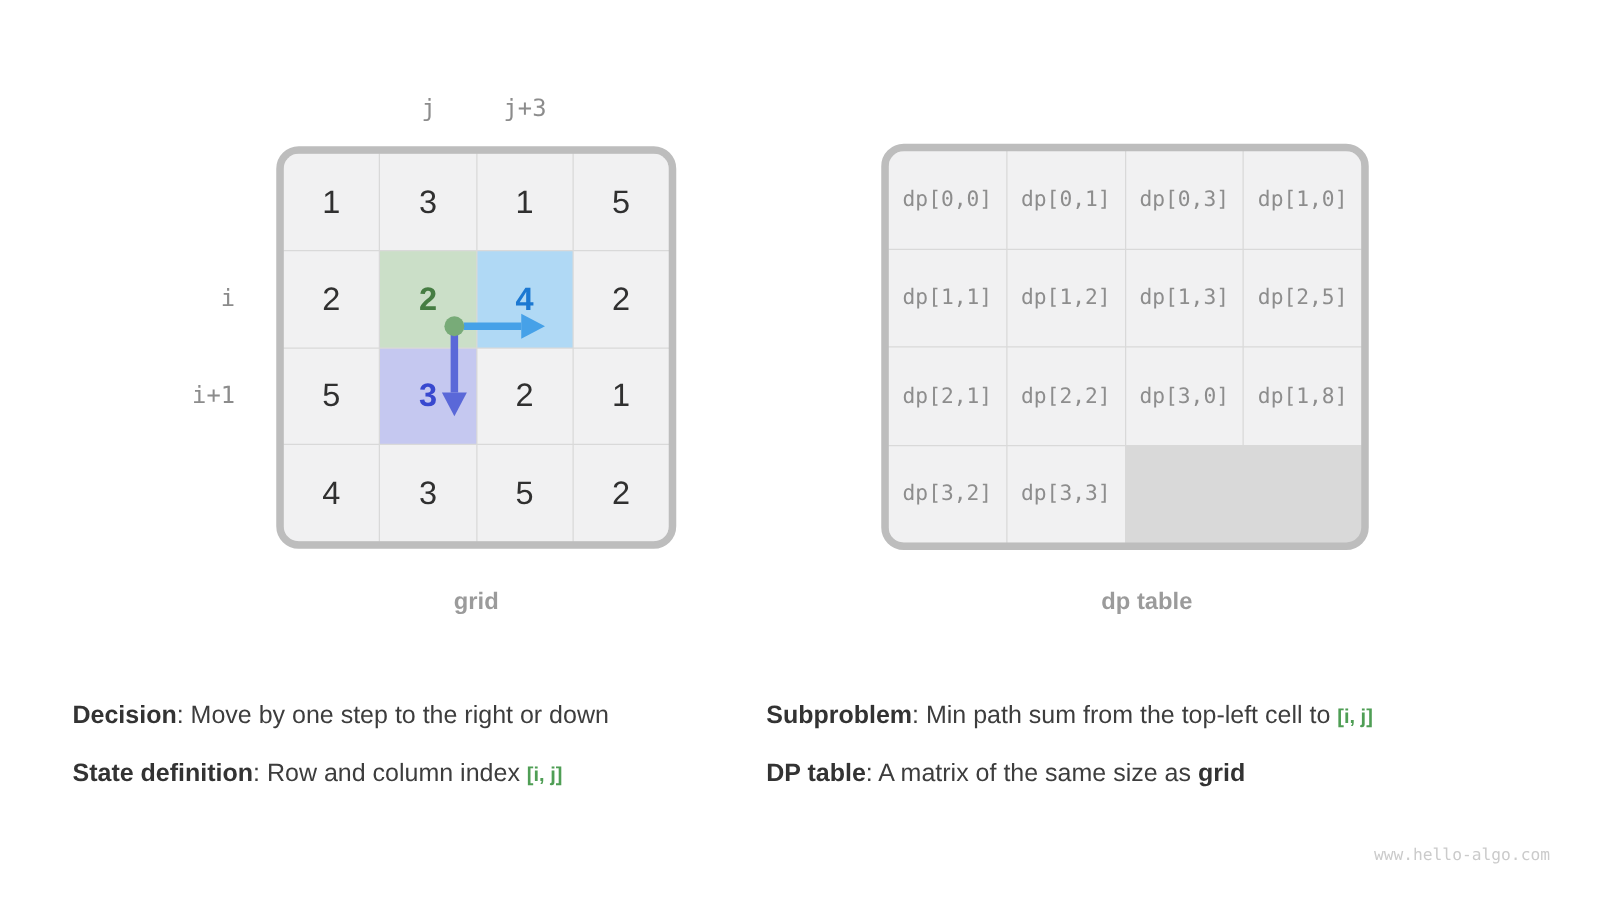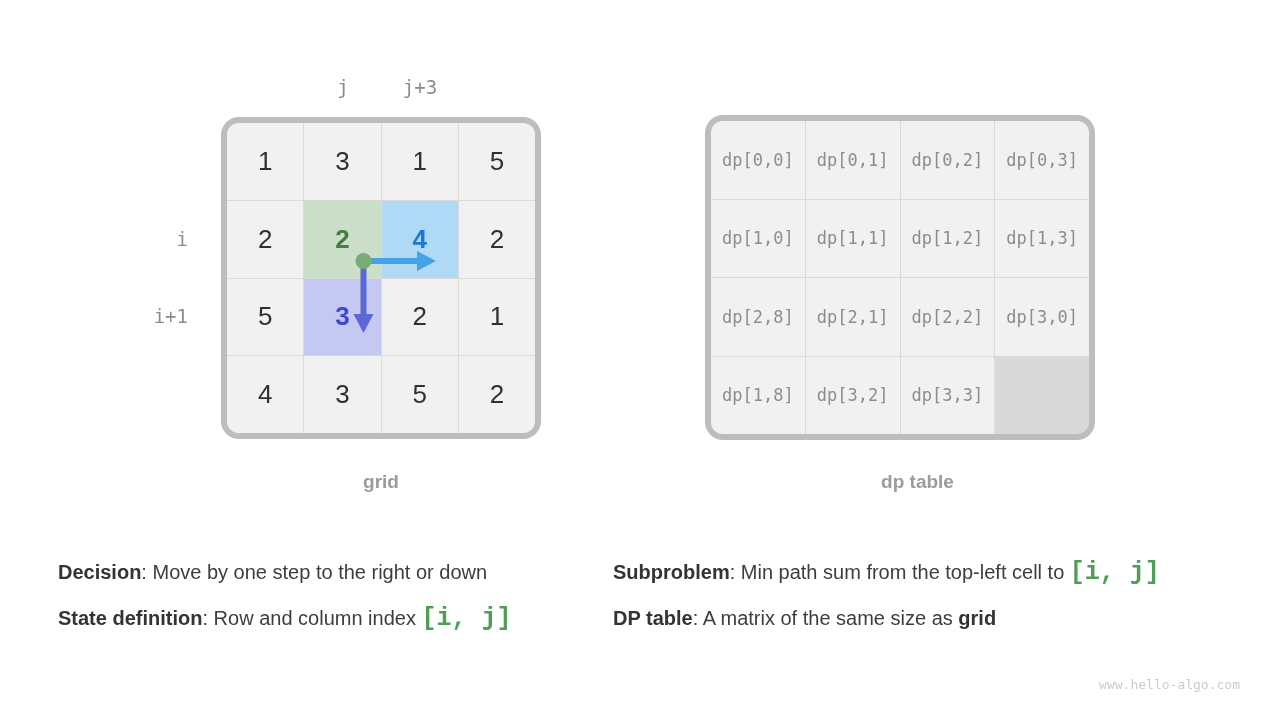"dp[0,2]" div.cell { html: <div>dp[0,2]</div> -> none }
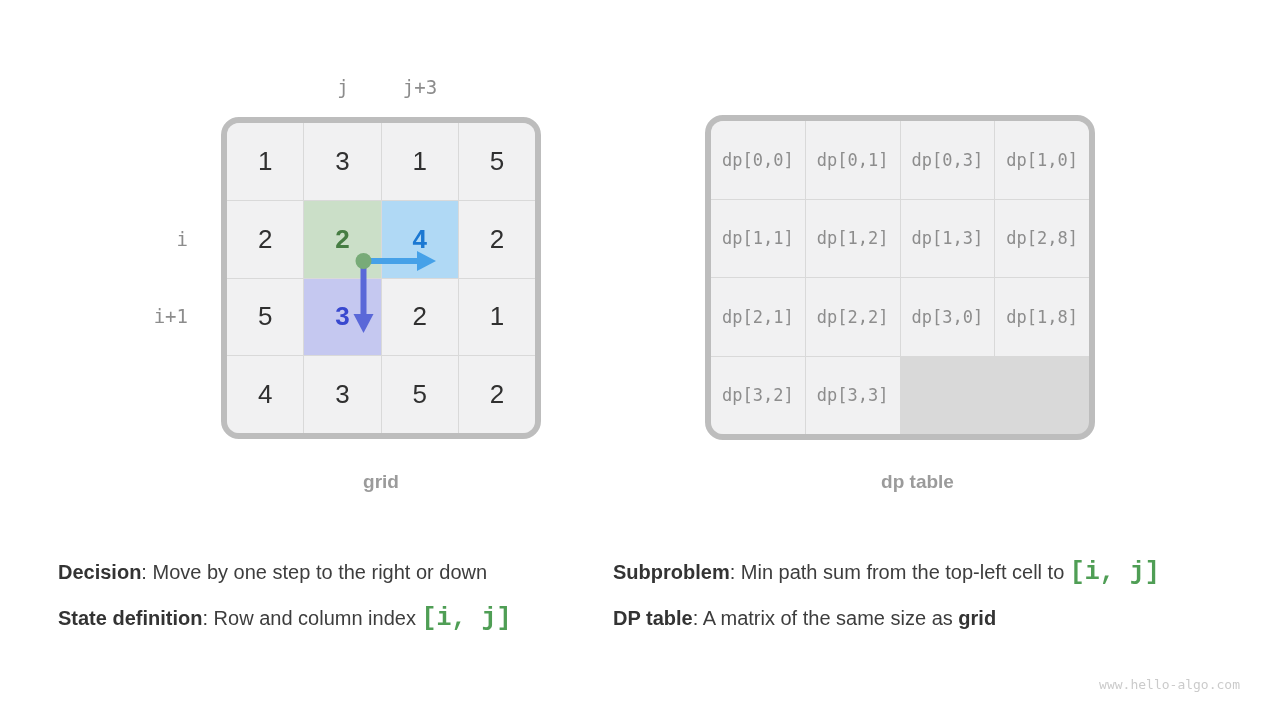"dp[2,8]" div.cell { text: 2,8 -> 2,5 }
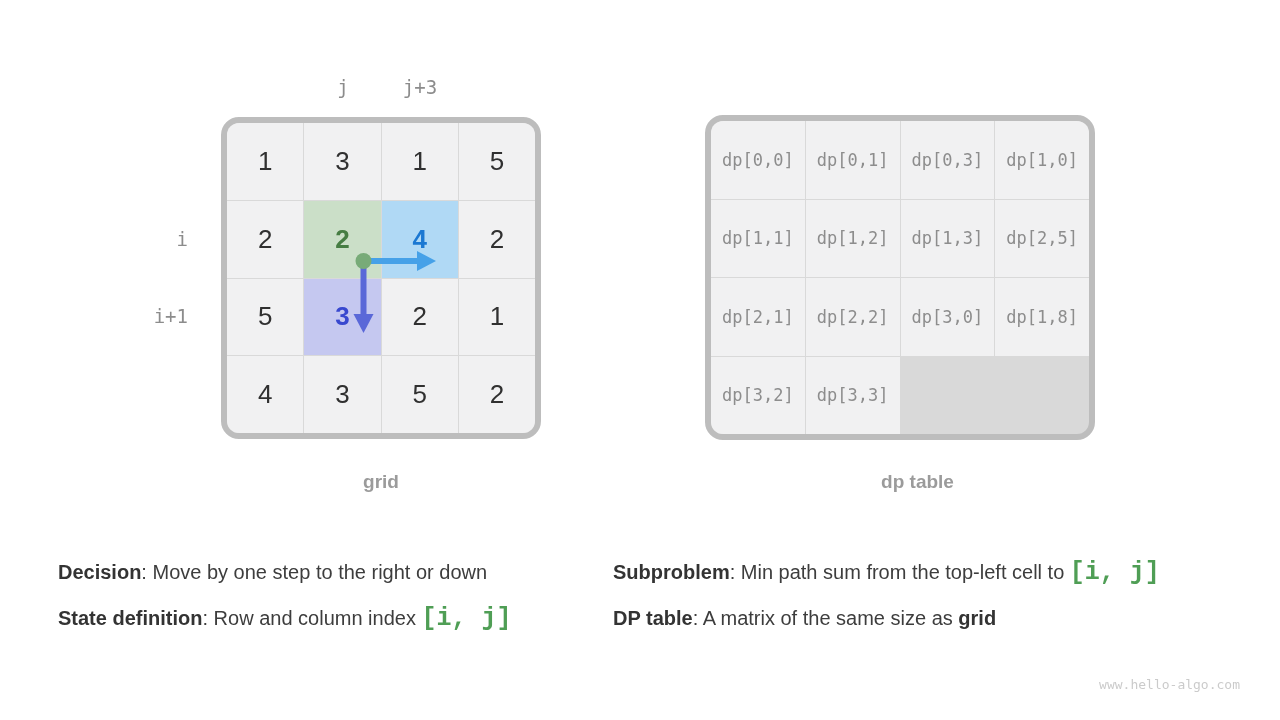"[i, j]" .code { font-family: Liberation Mono, monospace -> Liberation Sans, sans-serif; font-size: 25px -> 16px }
